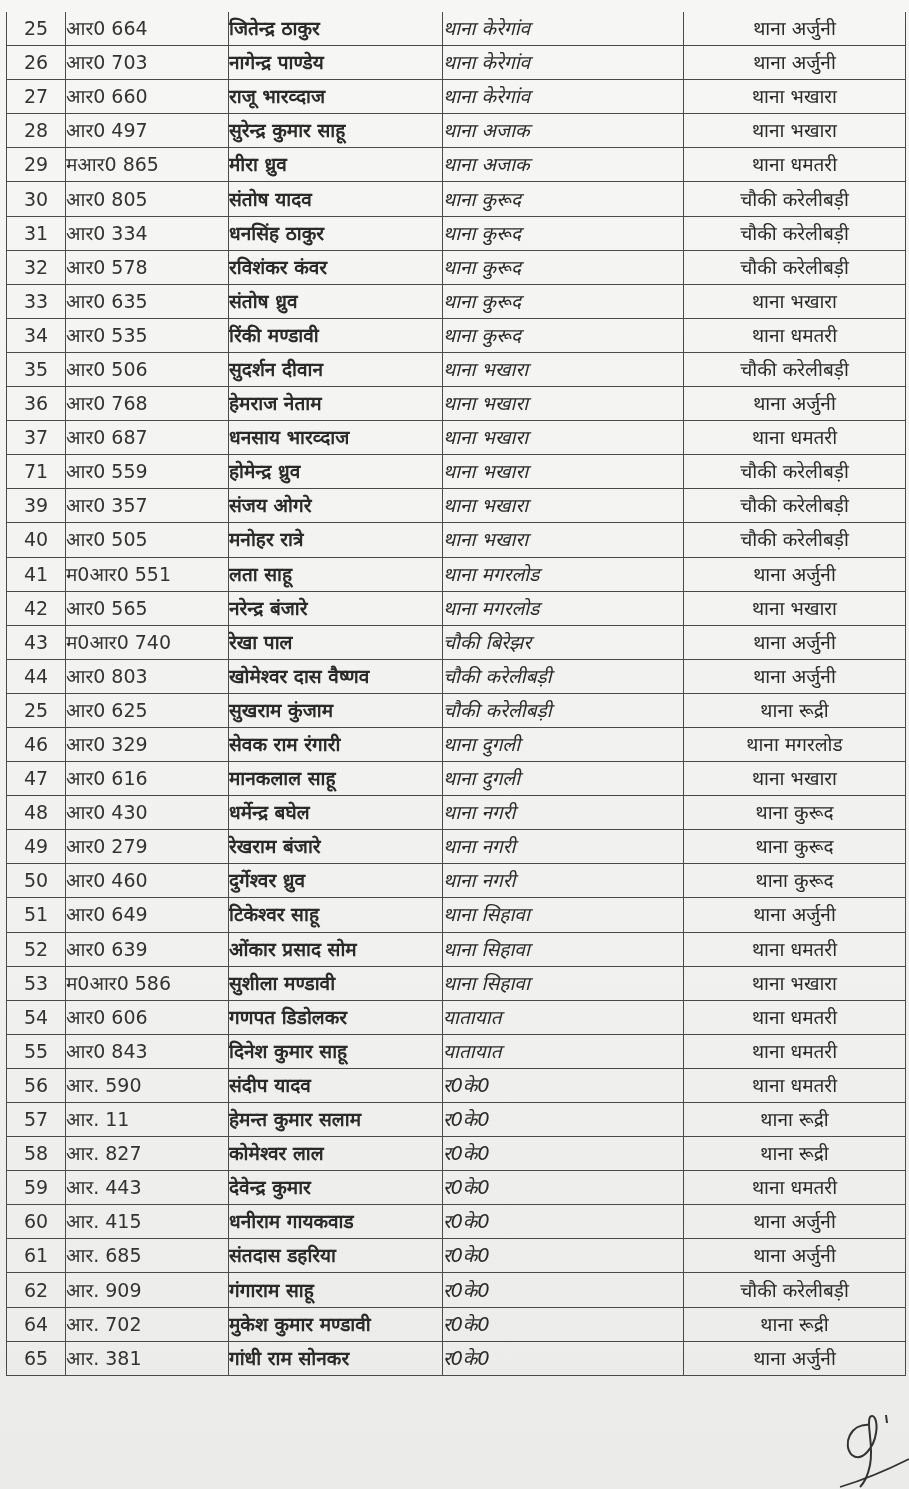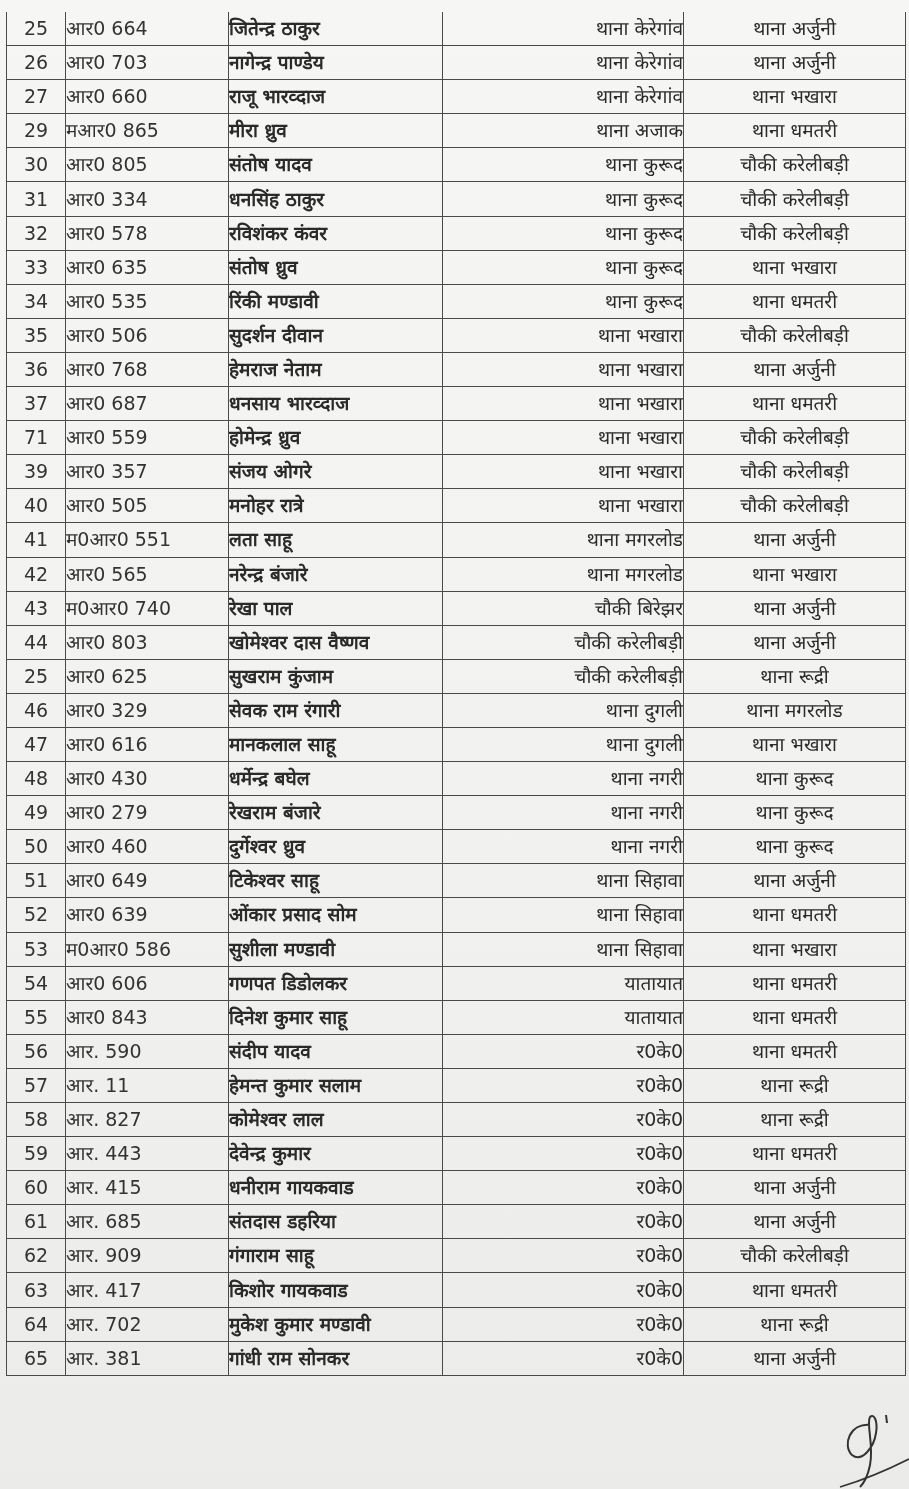"थाना केरेगांव" td.c-from { font-style: none -> italic; text-align: right -> left }
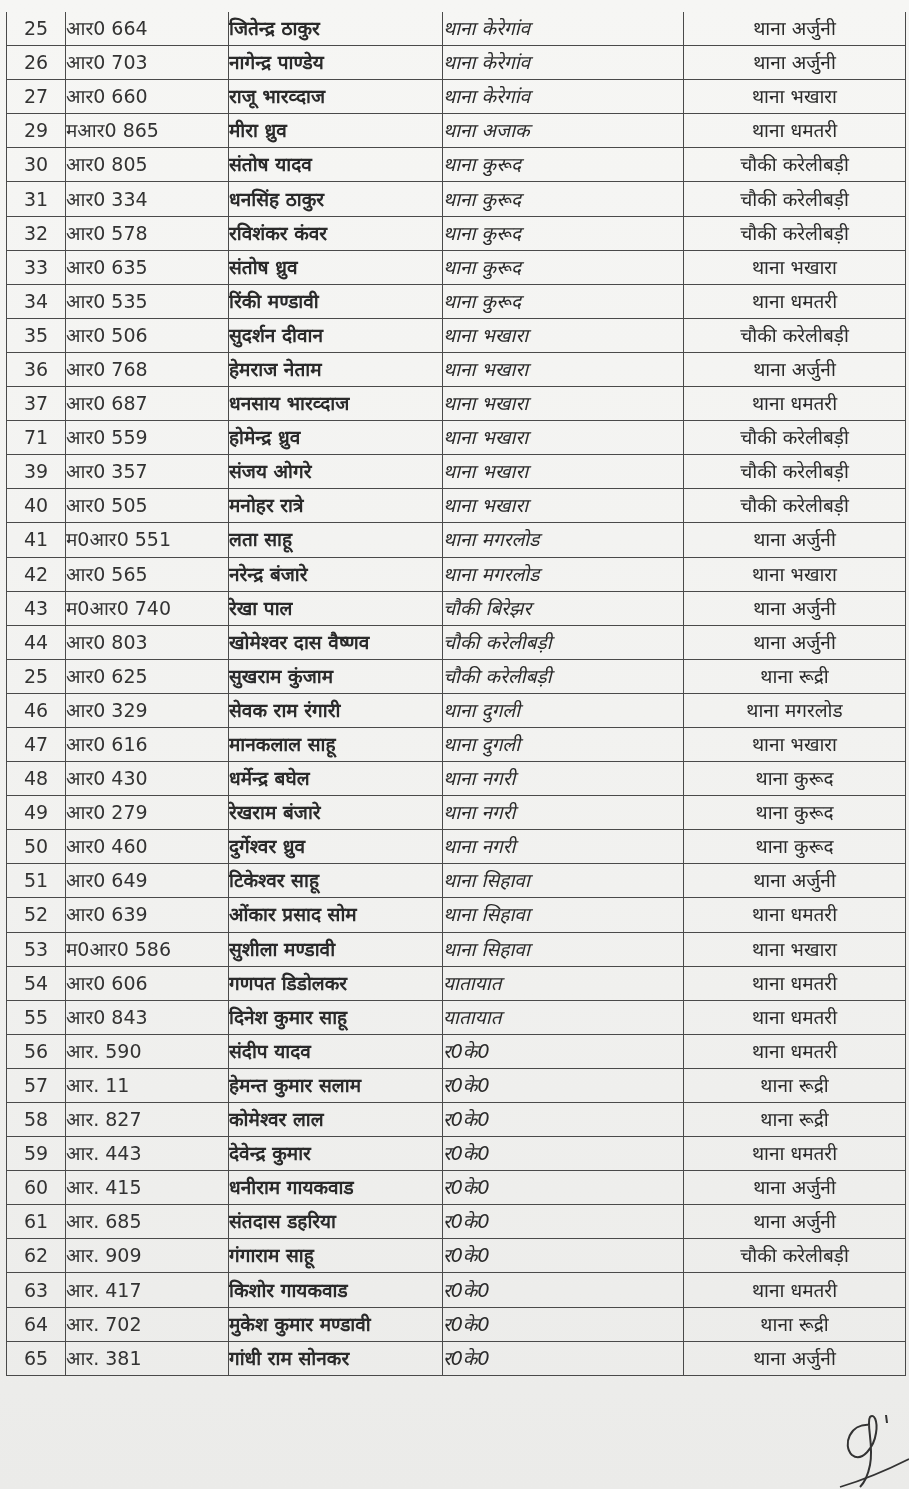"28" tr { html: none -> <tr> <td>28</td> <td>आर0 497</td> <td>सुरेन्द्र कुमार साहू</td> <td>थाना अजाक</td> <td>थाना भखारा</td> </tr> }
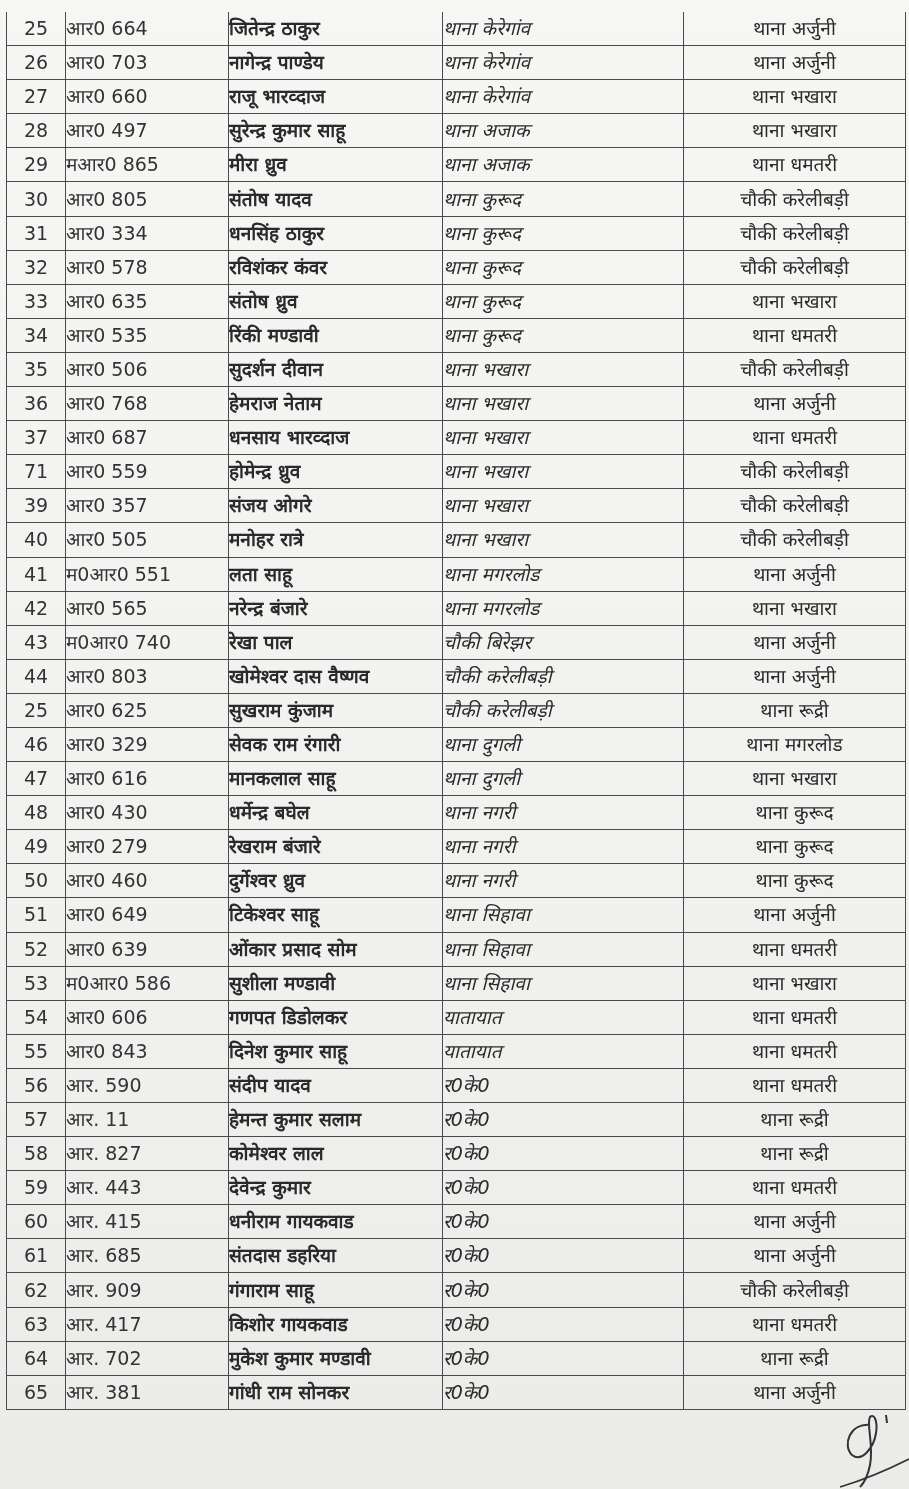"63" tr { html: <tr> <td>63</td> <td>आर. 417</td> <td>किशोर गायकवाड</td> <td>र0के0</td> <td>थाना धमतरी</td> </tr> -> none }
